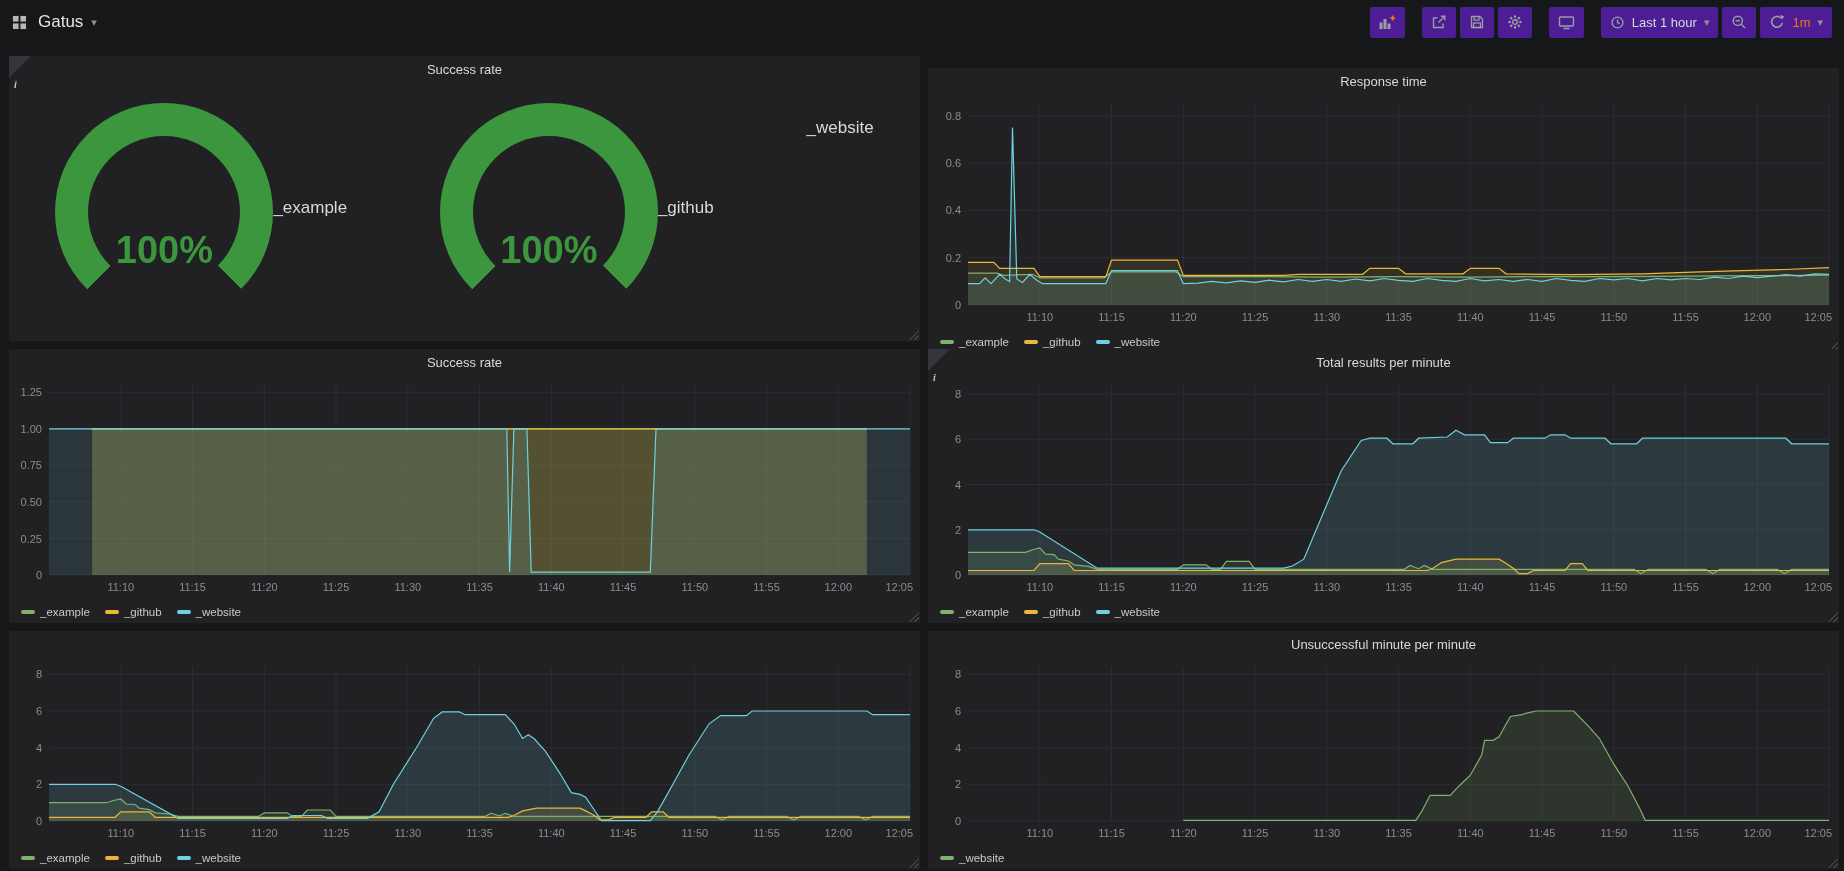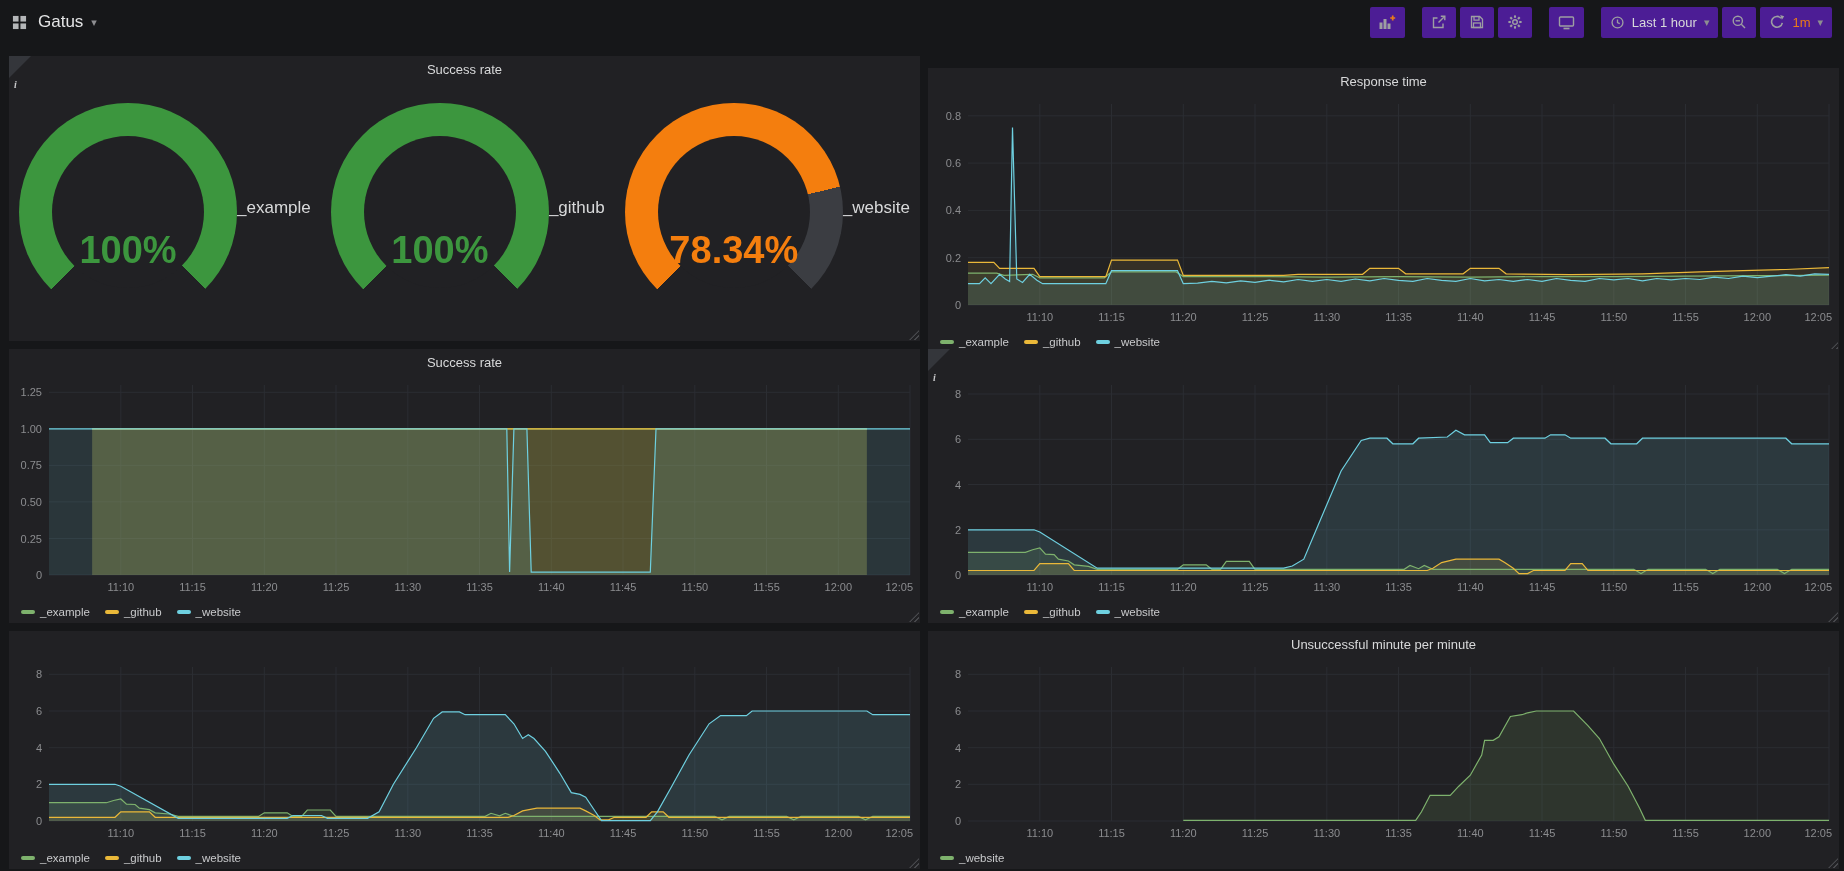"78.34%" div.gauge { html: <div> <div></div> <div></div> <div>78.34%</div> </div> -> none }
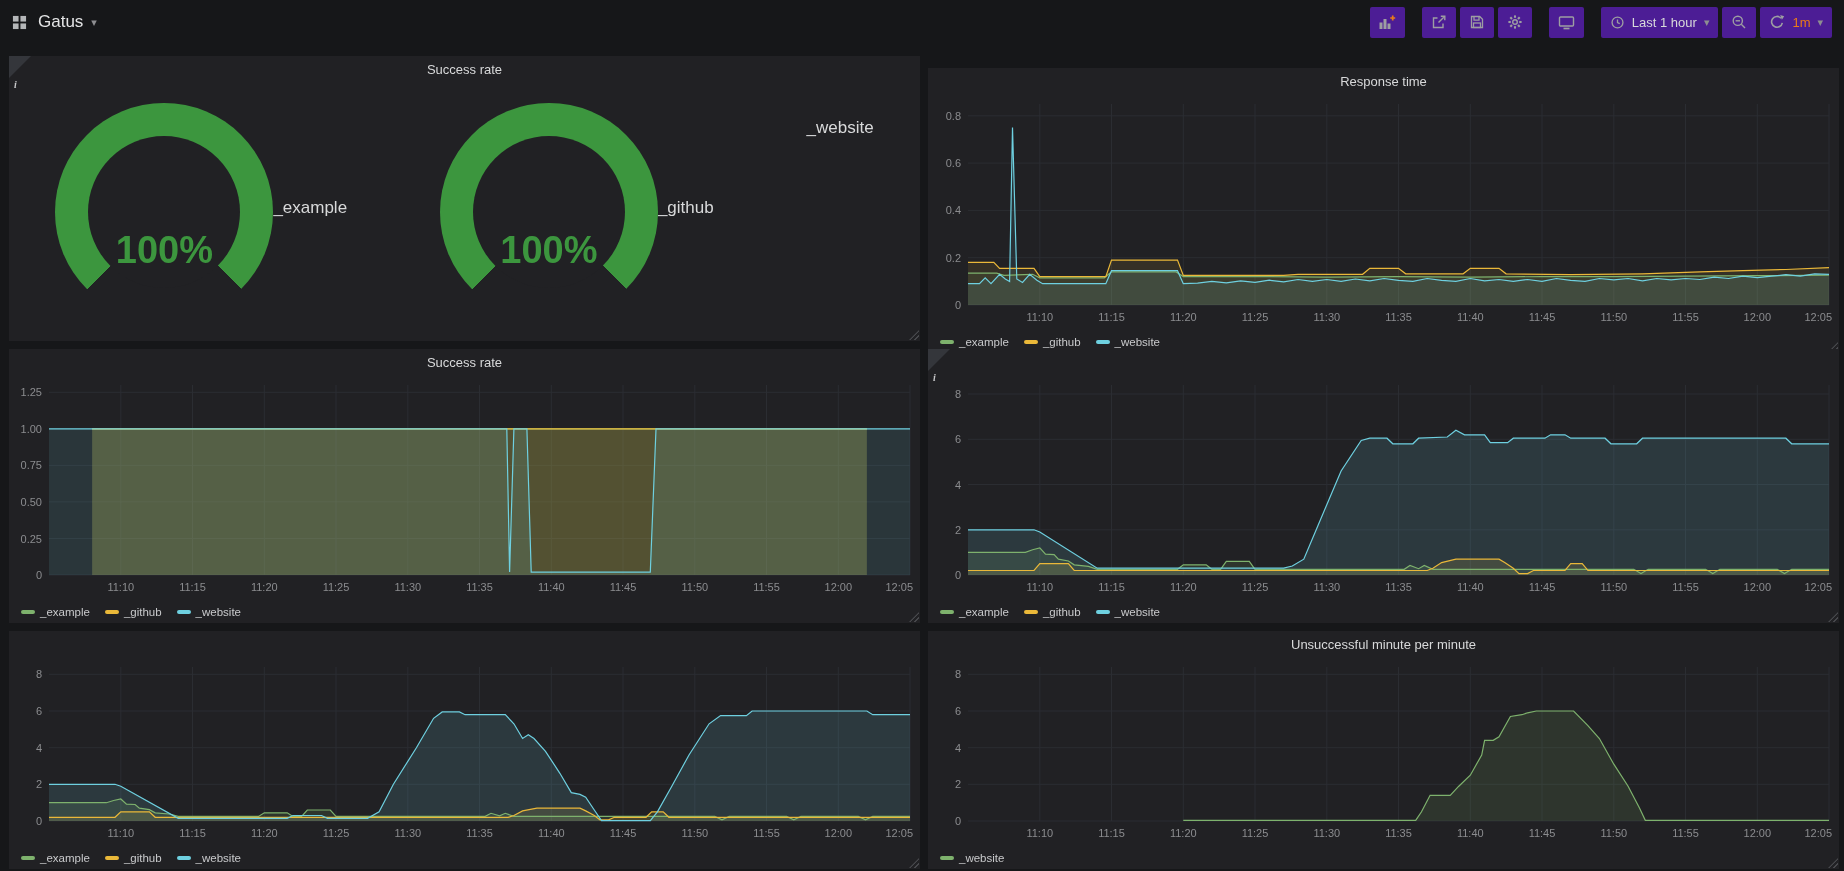"Total results per minute" div.panel-header { html: none -> <div><span>Total results per minute</span></div> }
